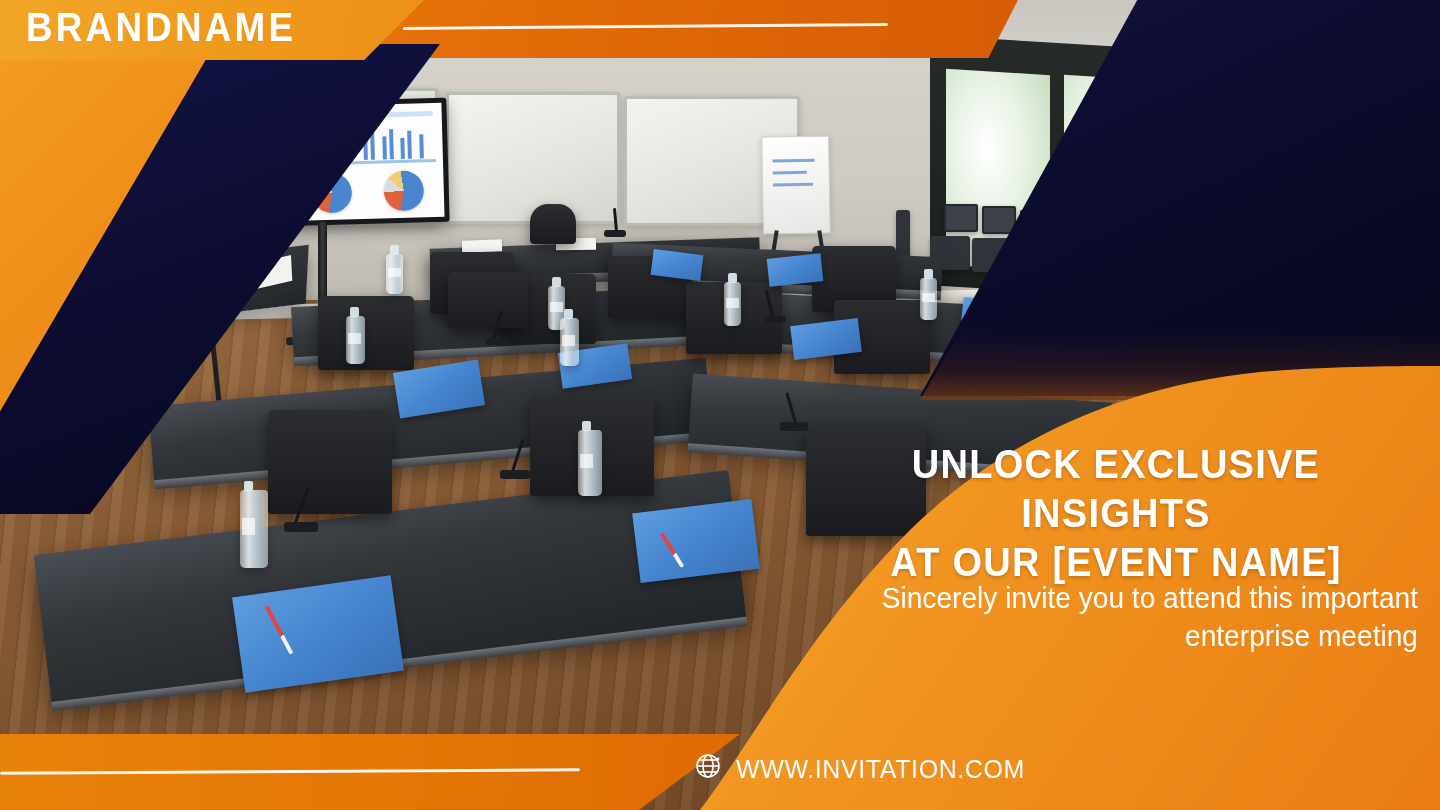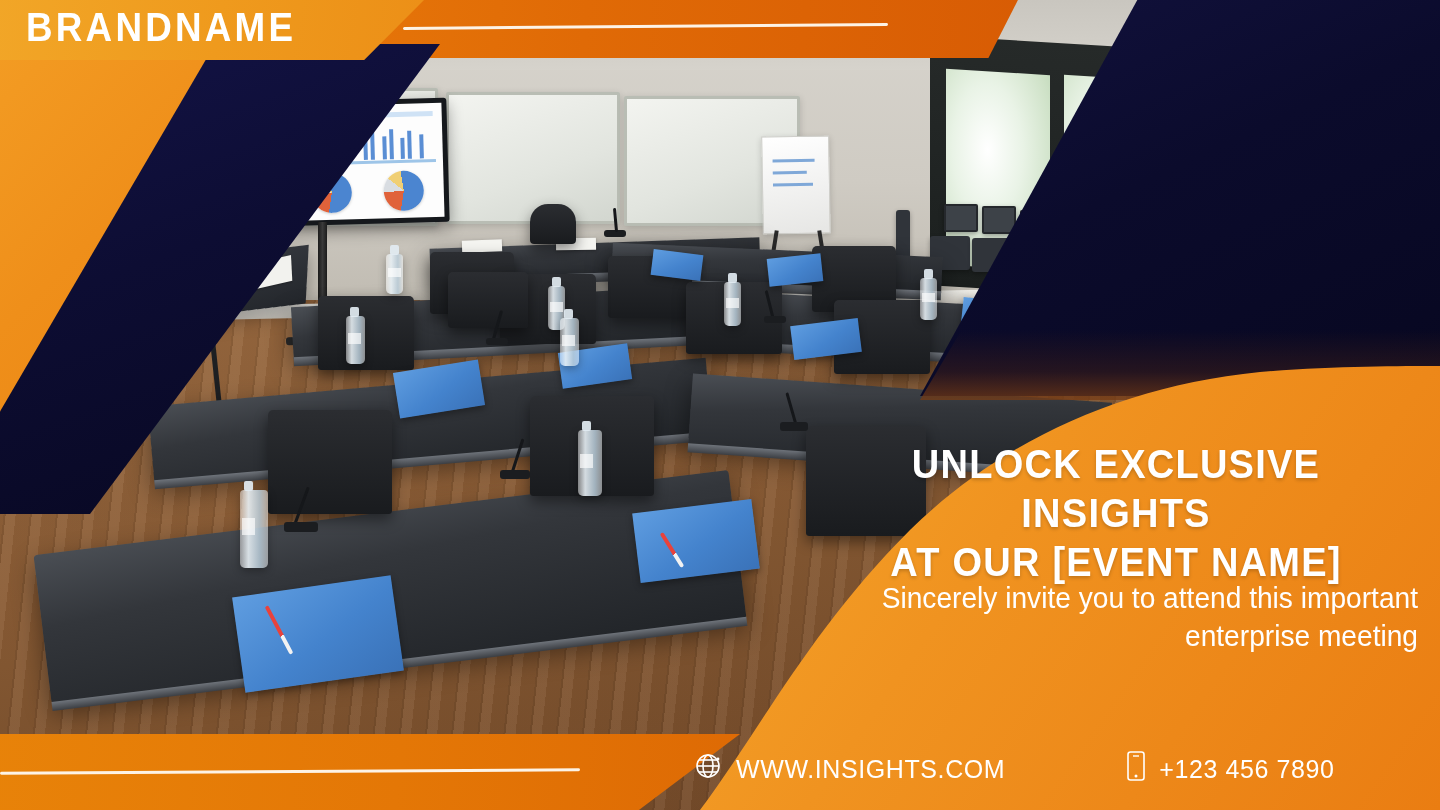"WWW.INSIGHTS.COM" span { text: WWW.INSIGHTS.COM -> WWW.INVITATION.COM }
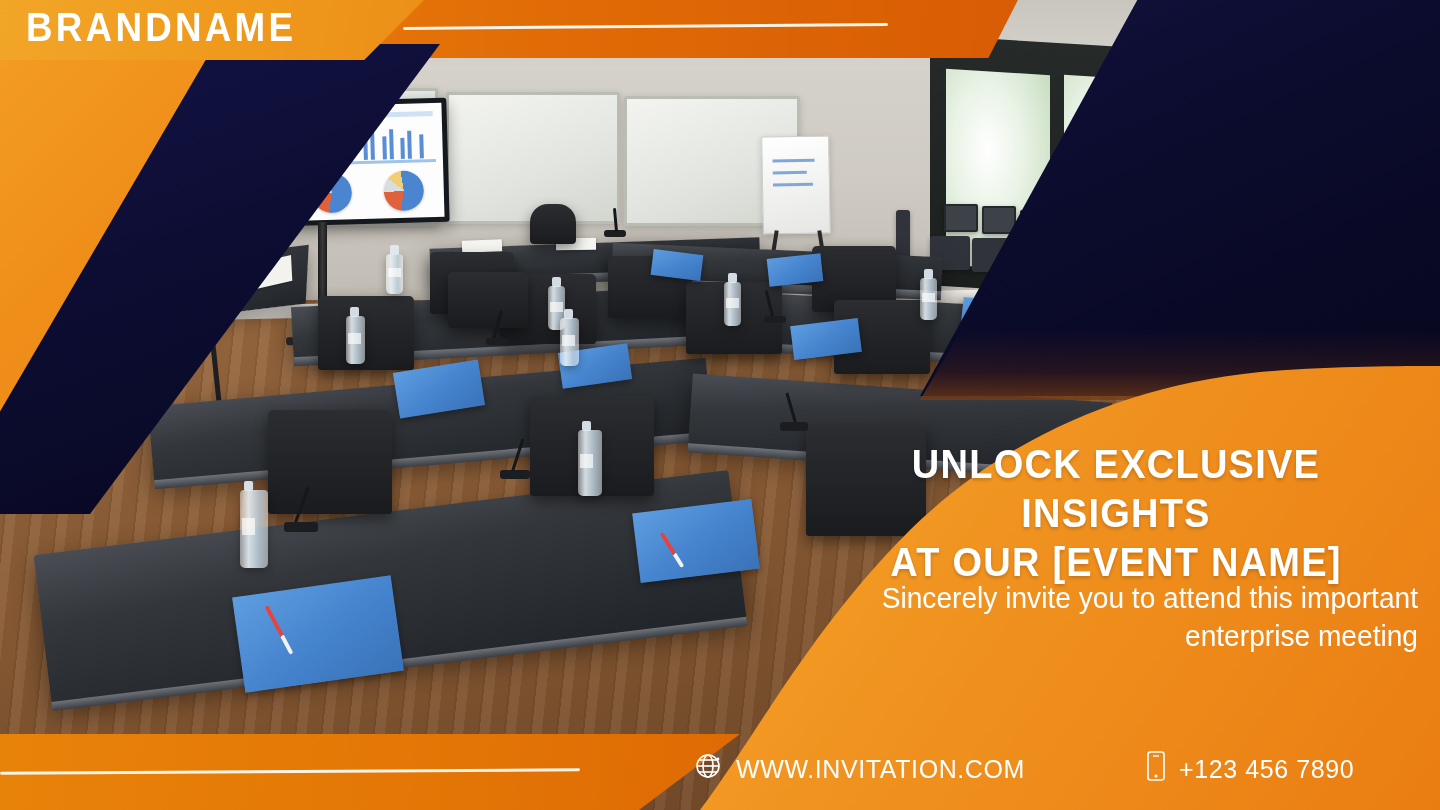"+123 456 7890" div.contact { html: <div> <span> <svg> <rect></rect> <line></line> <circle></circle> </svg> </span> <span>+123 456 7890</span> </div> -> none }
